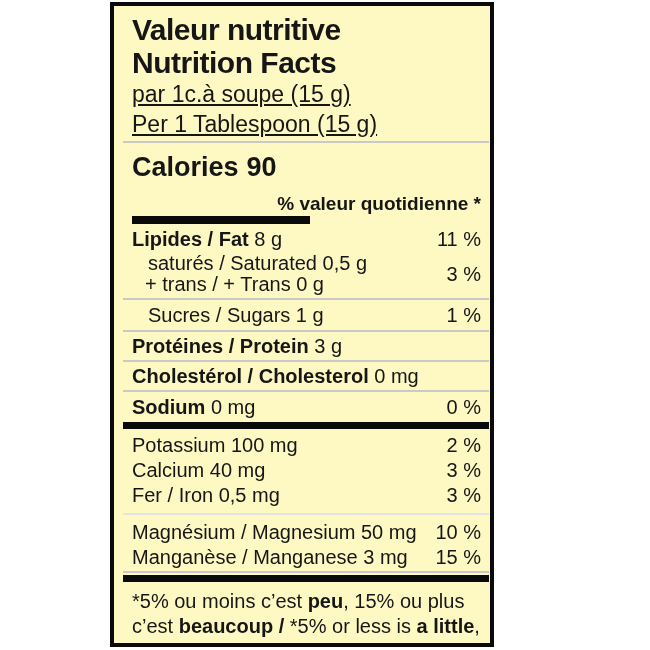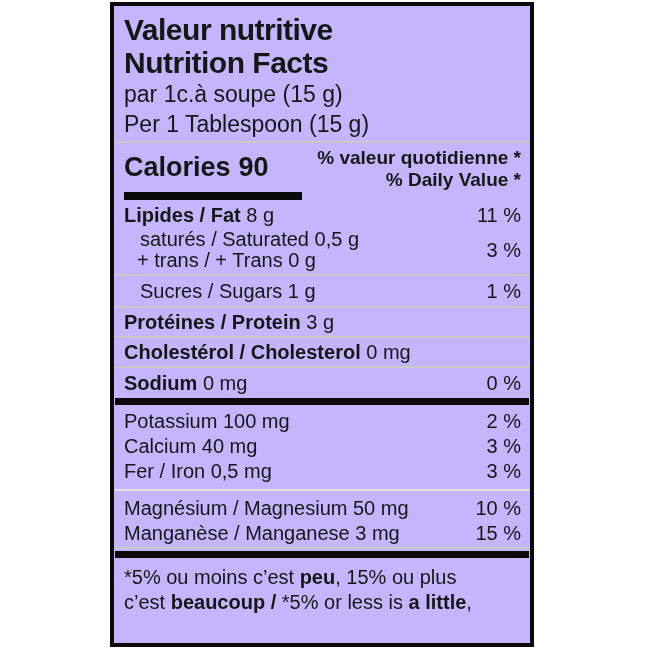"Valeur nutritive" .label-box { background: #c4b5fd -> #fef9c3; padding-left: none -> 8px; width: 424px -> 384px }
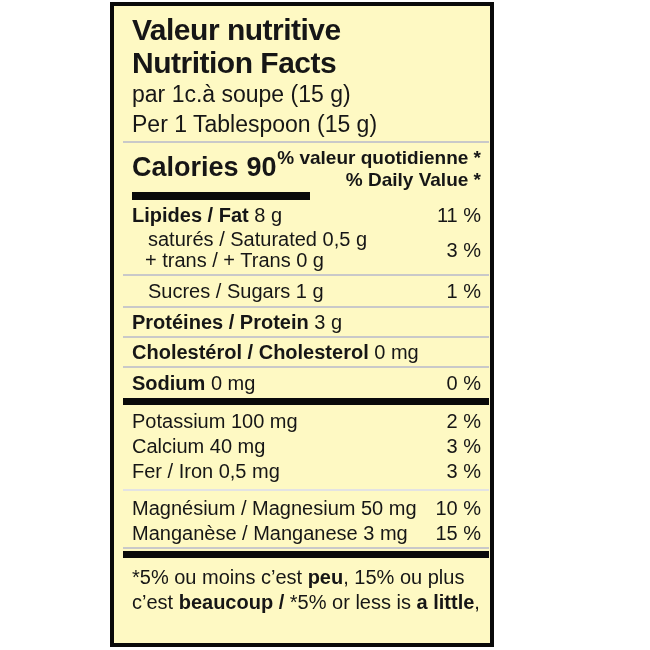"par 1c.à soupe (15 g)" .serving { text-decoration: none -> underline }
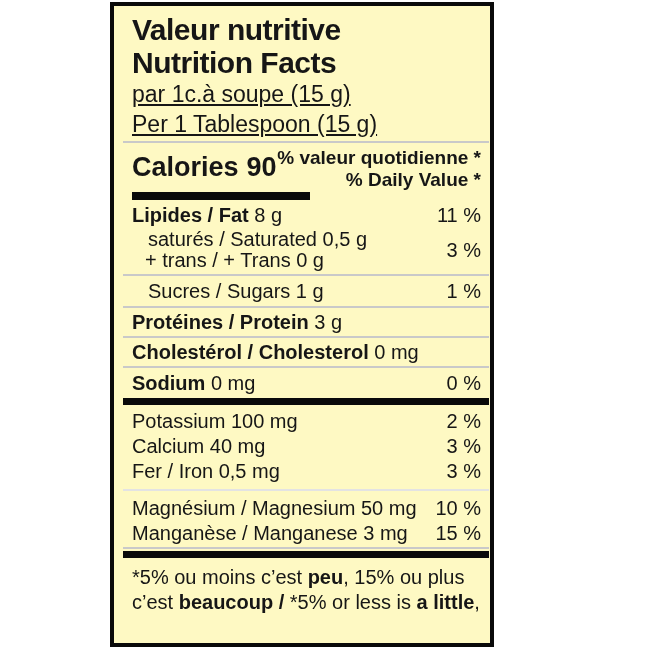"% valeur quotidienne *" .dv-header { margin-top: none -> 46px }
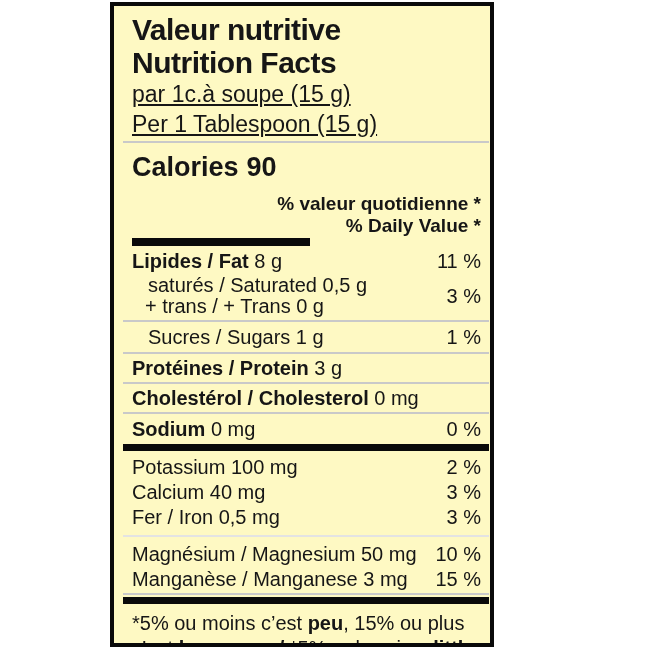"% Daily Value *" div { html: <div>% Daily Value *</div> -> none }
